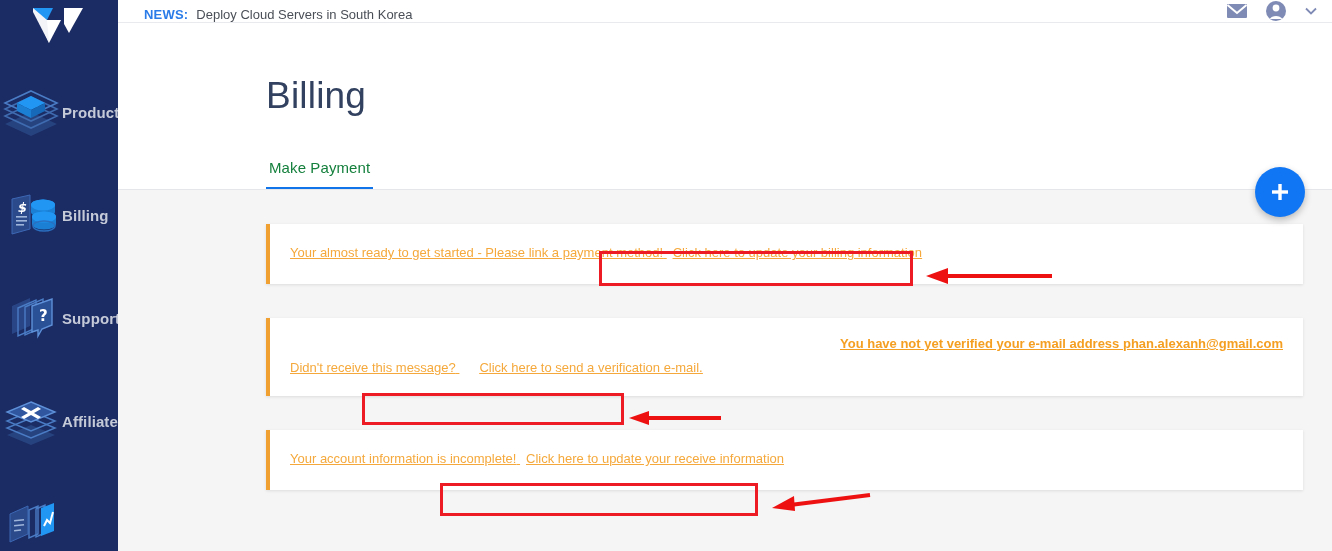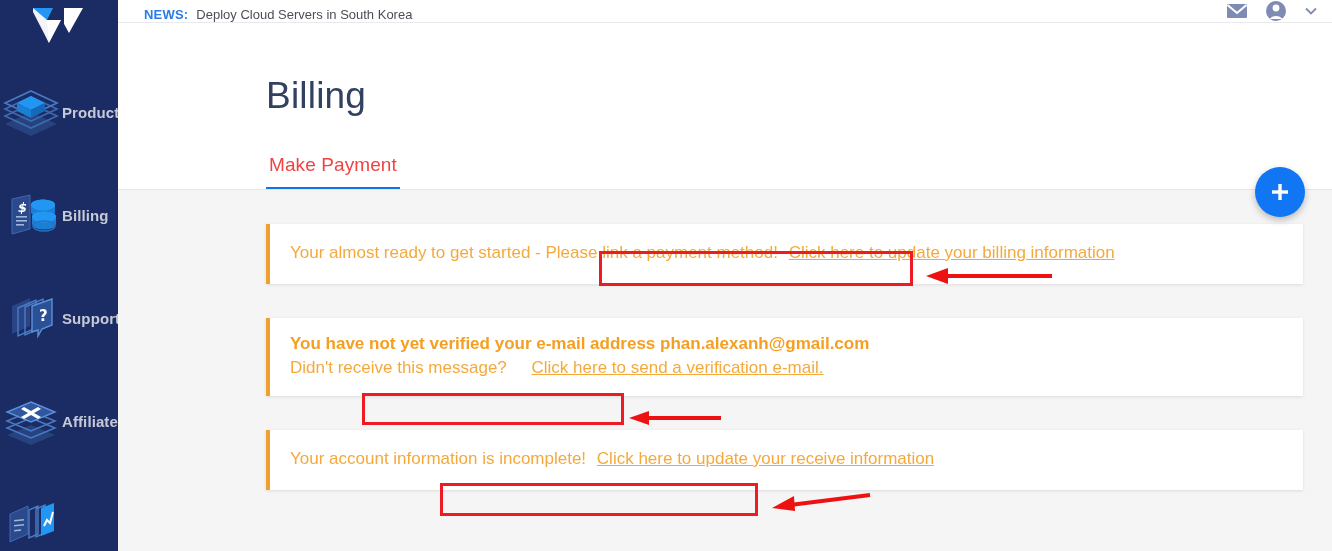"Make Payment" .tab { color: #ef4444 -> #15803d; font-size: 19px -> 15px }
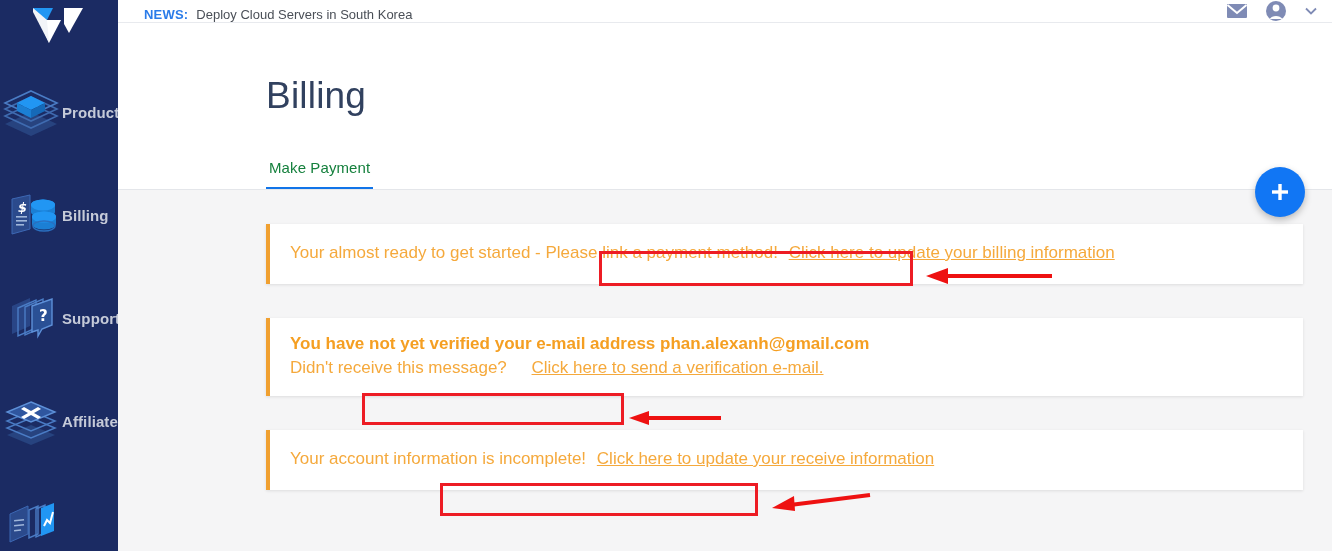"Your almost ready to get" .alert-line { font-size: 17px -> 13px; text-decoration: none -> underline }
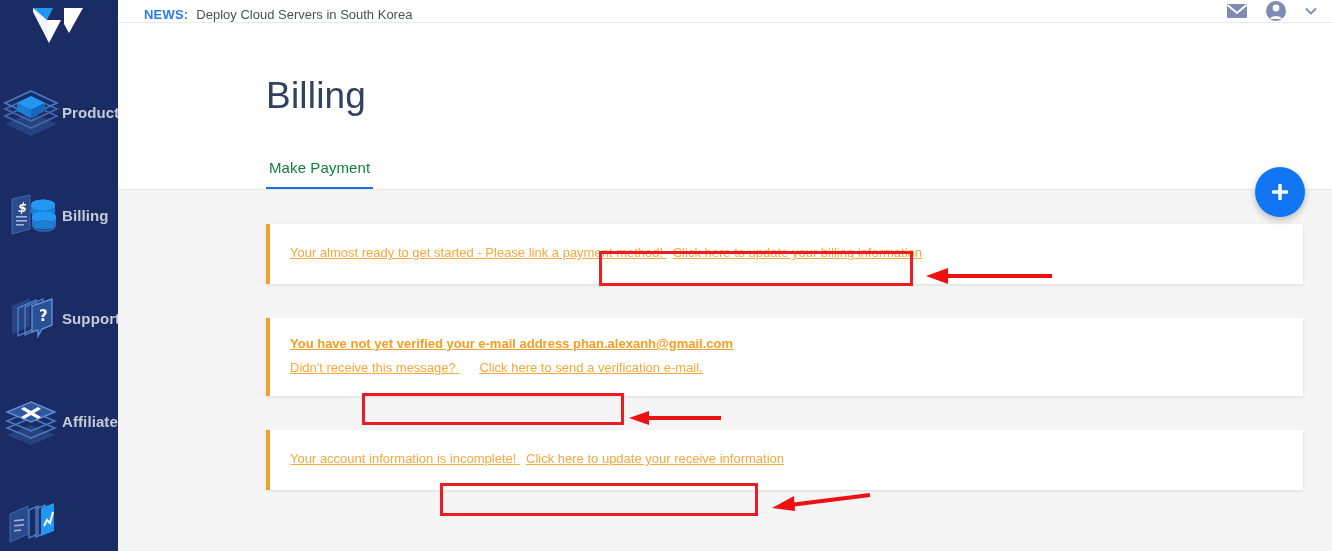"You have not yet verified" .alert-line.bold { text-align: none -> right }
